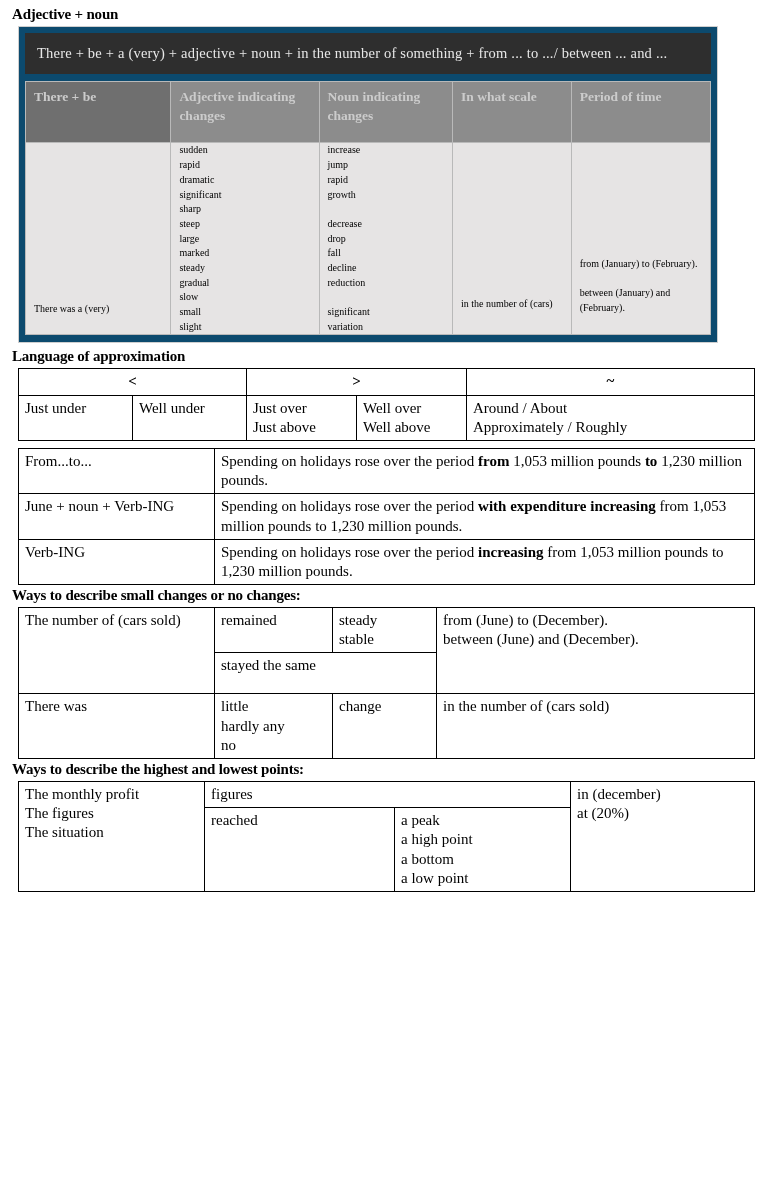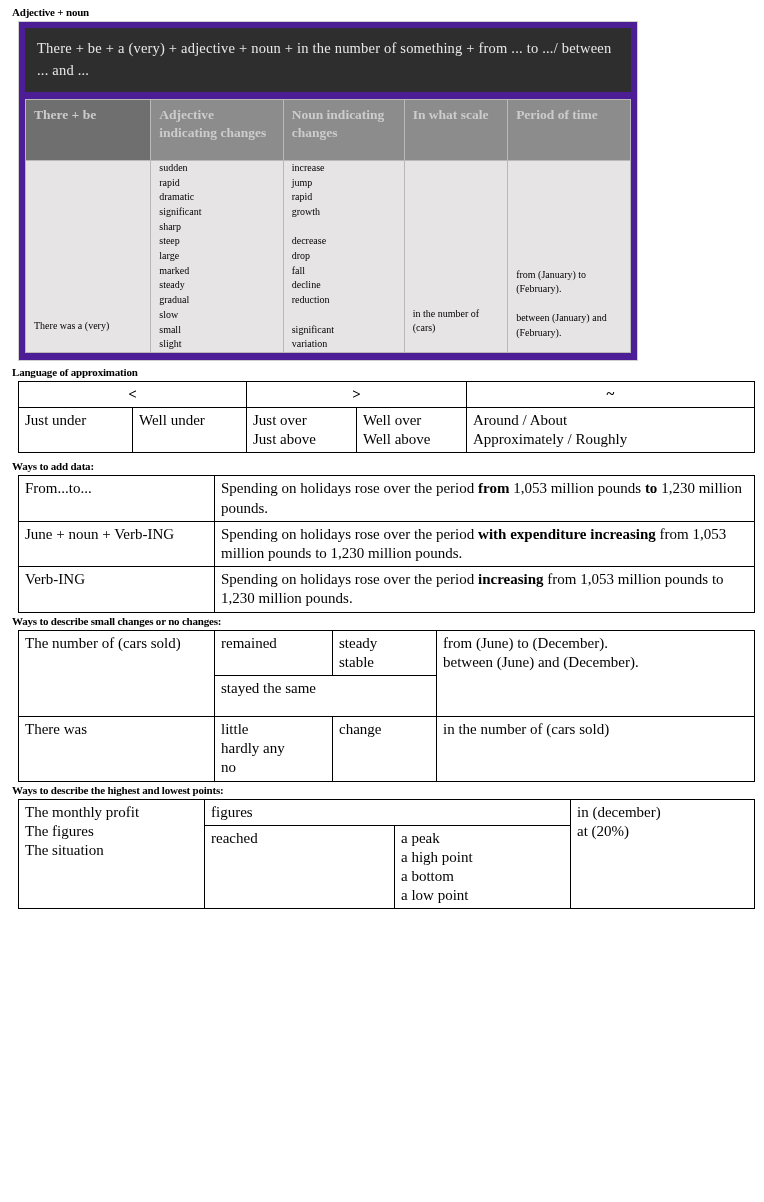"Adjective + noun" .section-heading { font-size: 11px -> 15px }
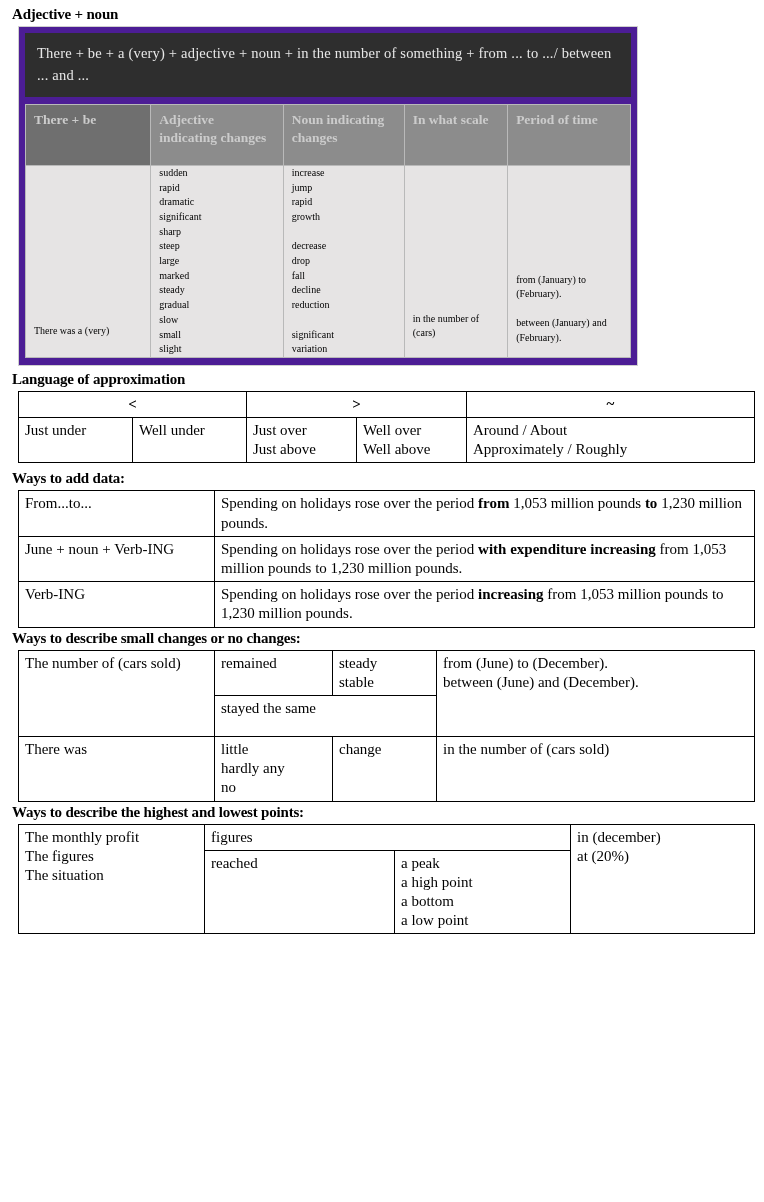"There + be + a" .adjnoun-block { background: #4c1d95 -> #0c4a6e; width: 620px -> 700px }
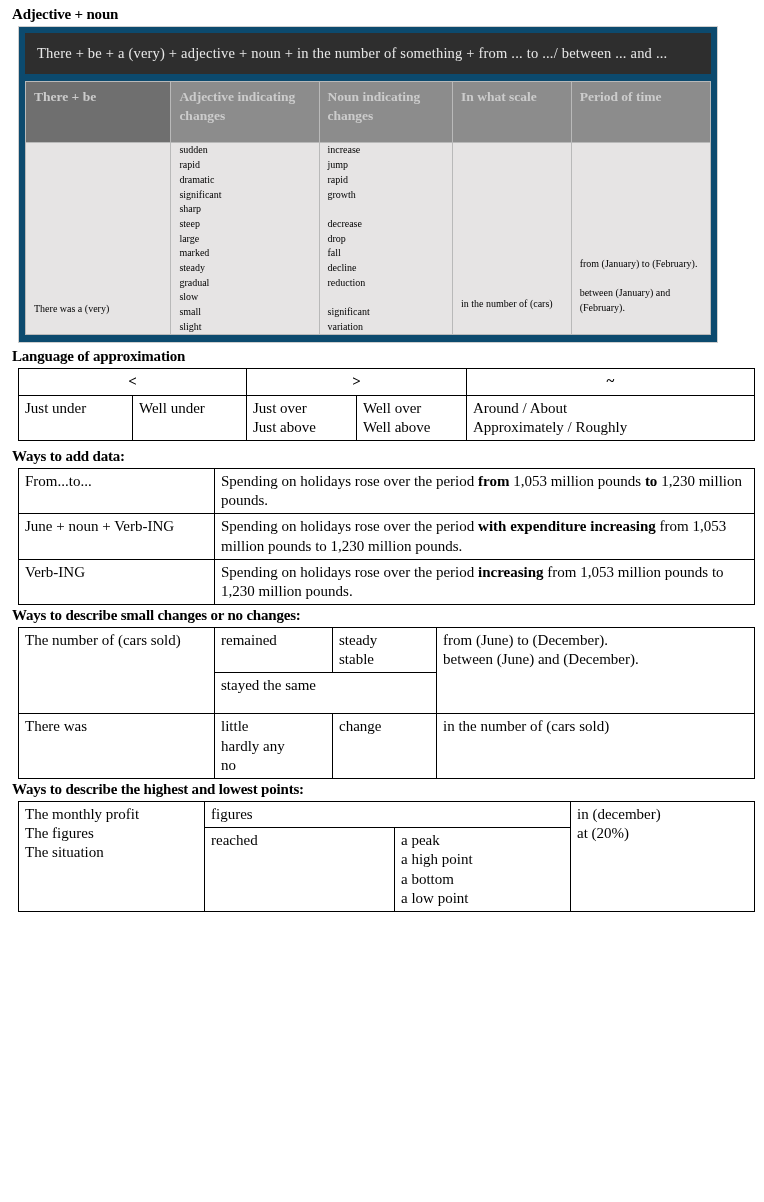"Ways to add data:" div.section-heading { html: <div>Ways to add data:</div> -> none }
